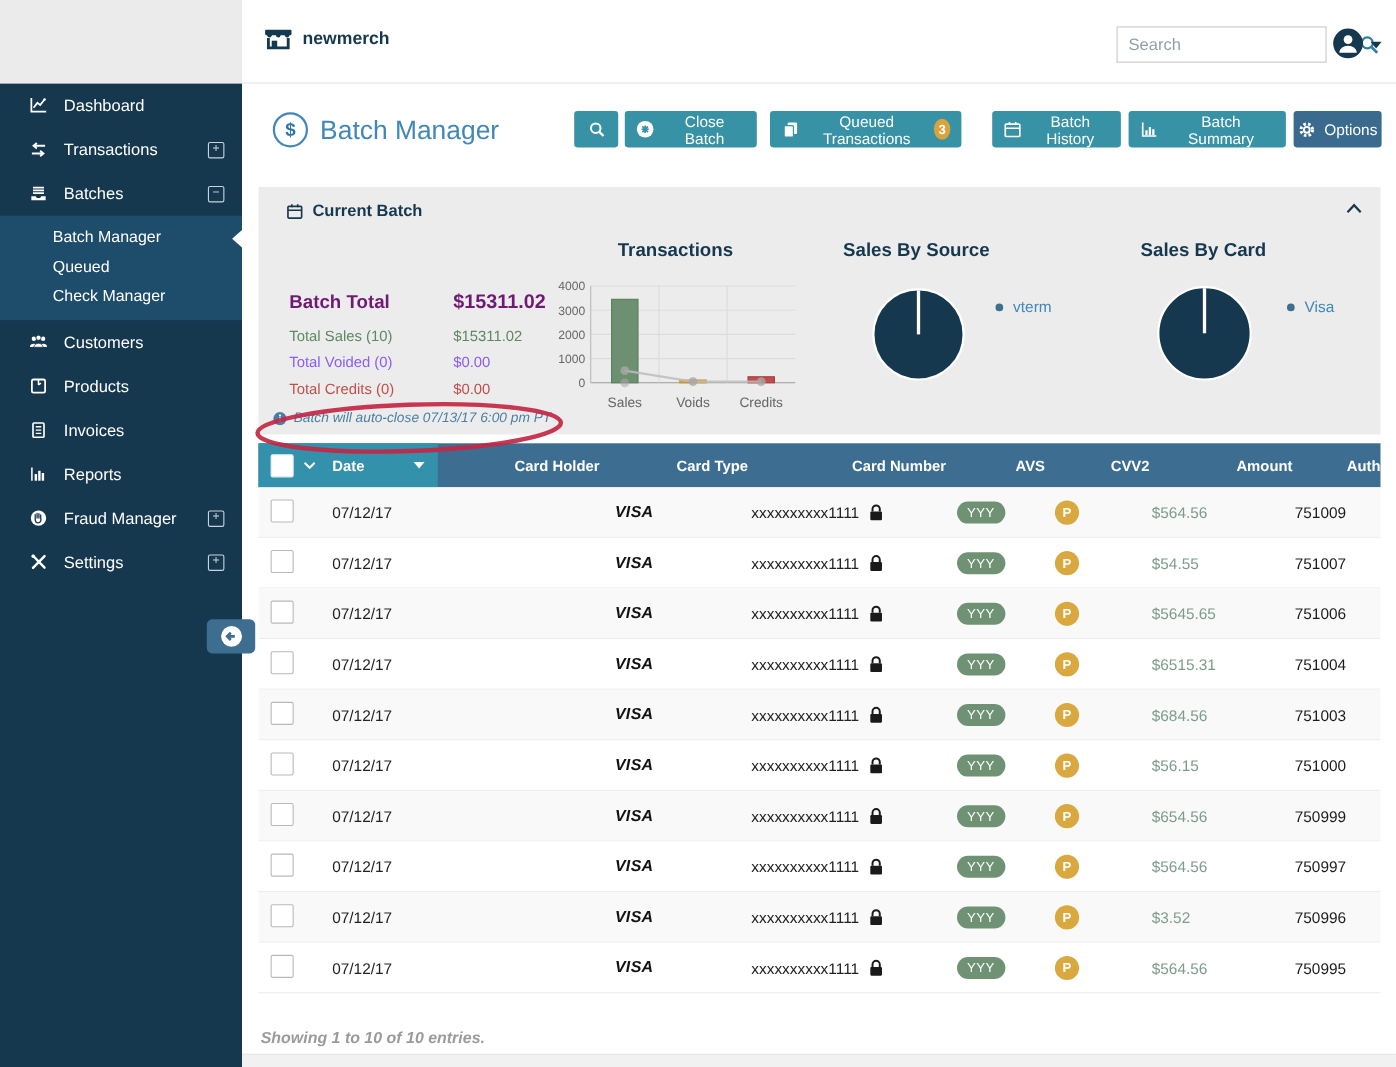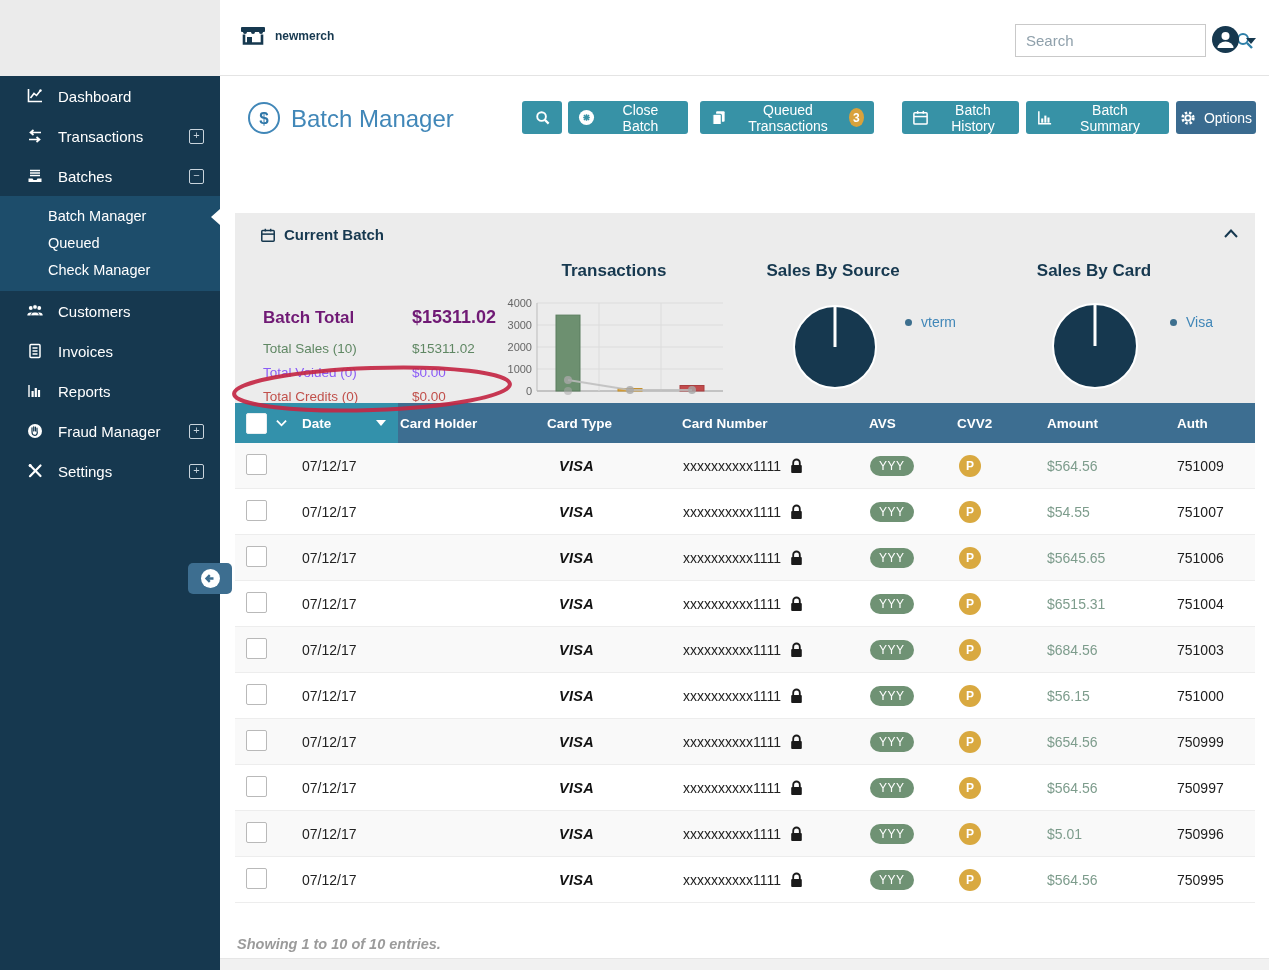"newmerch" .logo-text { font-size: 12px -> 16px }
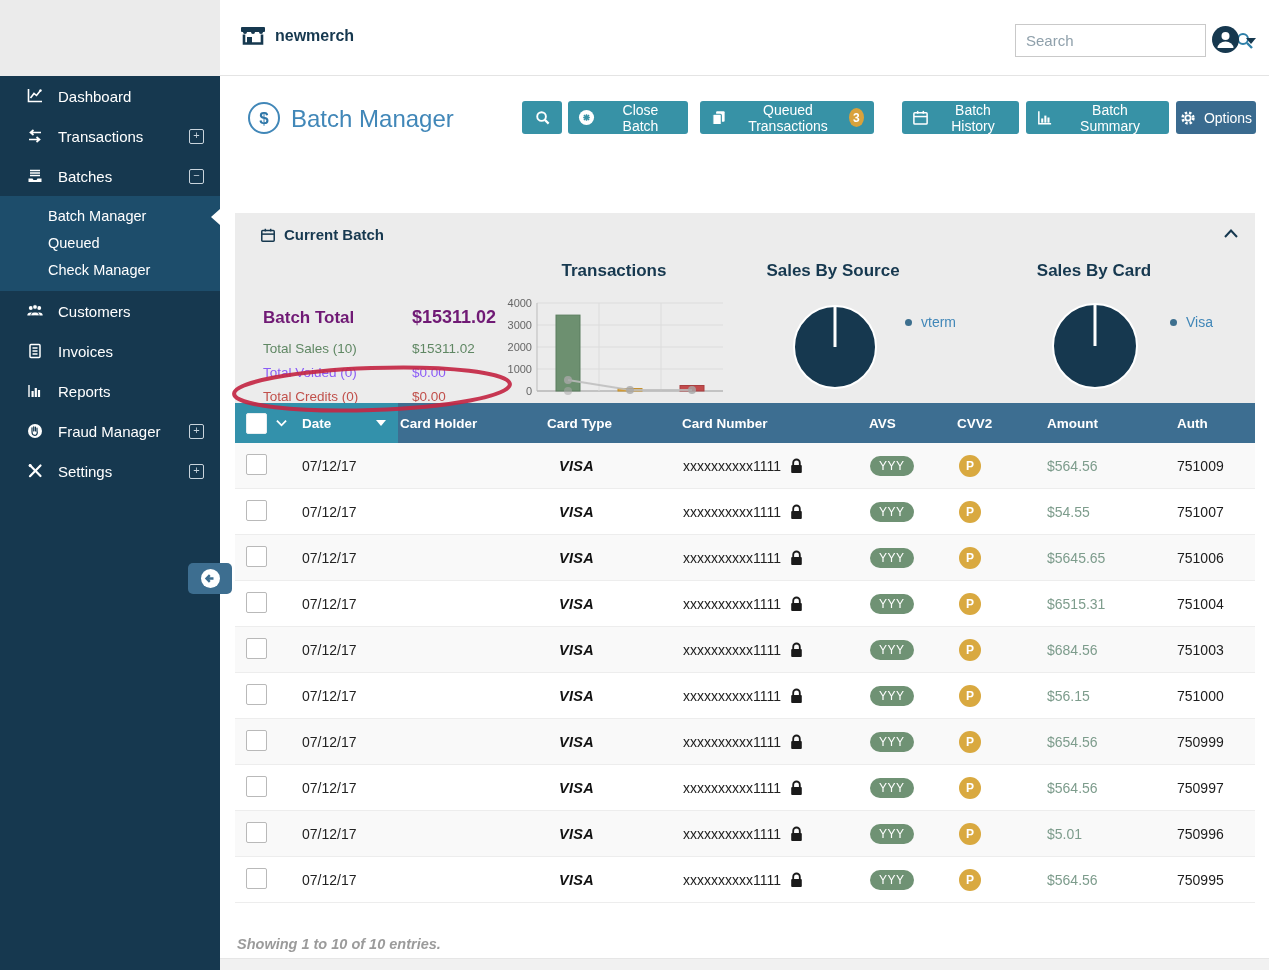"Current Batch" .panel { margin-top: 43px -> none }
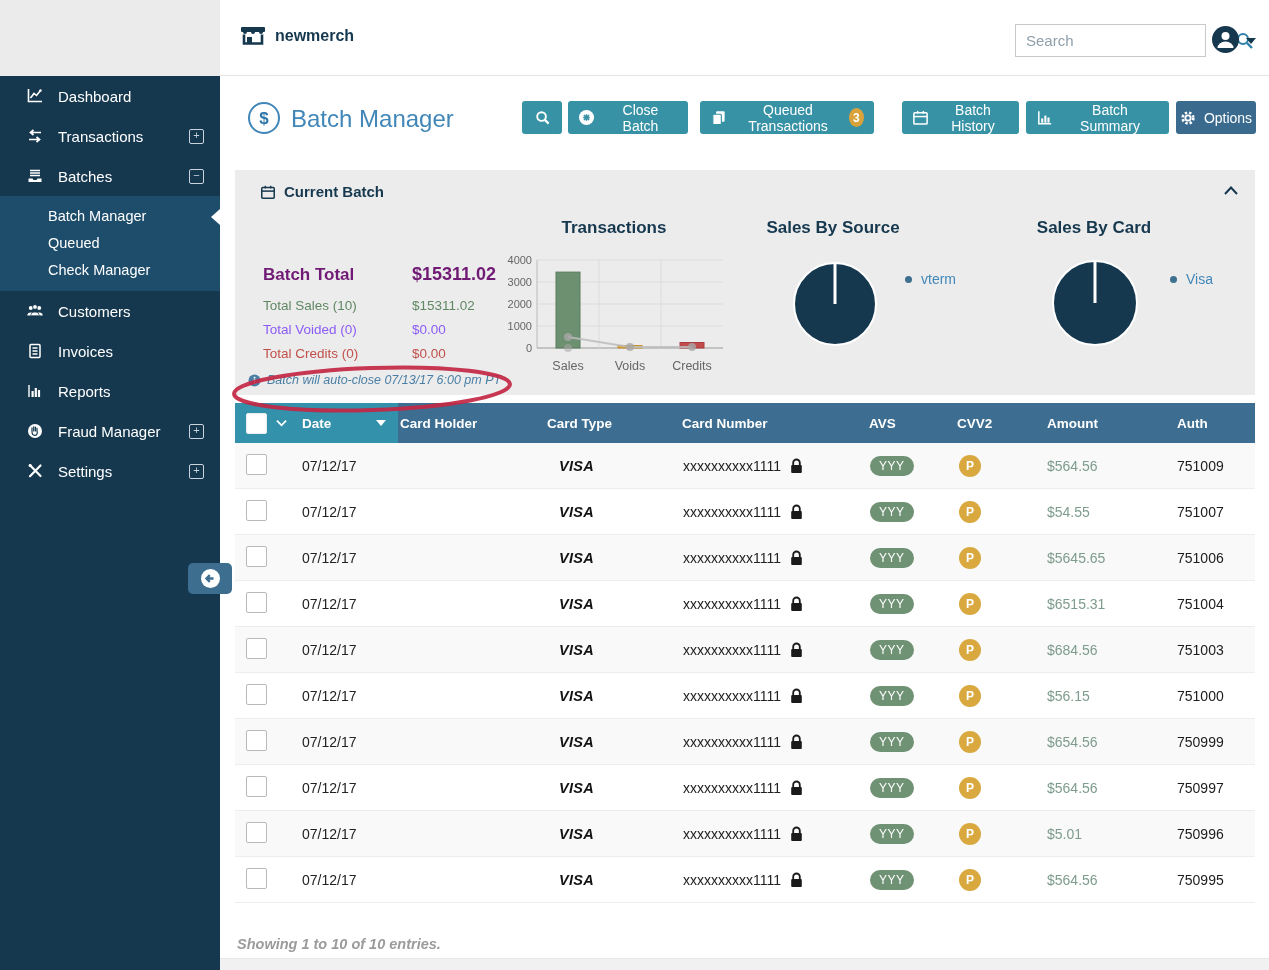"Products" div.side-item { html: none -> <div> <span> <svg> <rect></rect> <path></path> </svg> </span> <span>Products</span> </div> }
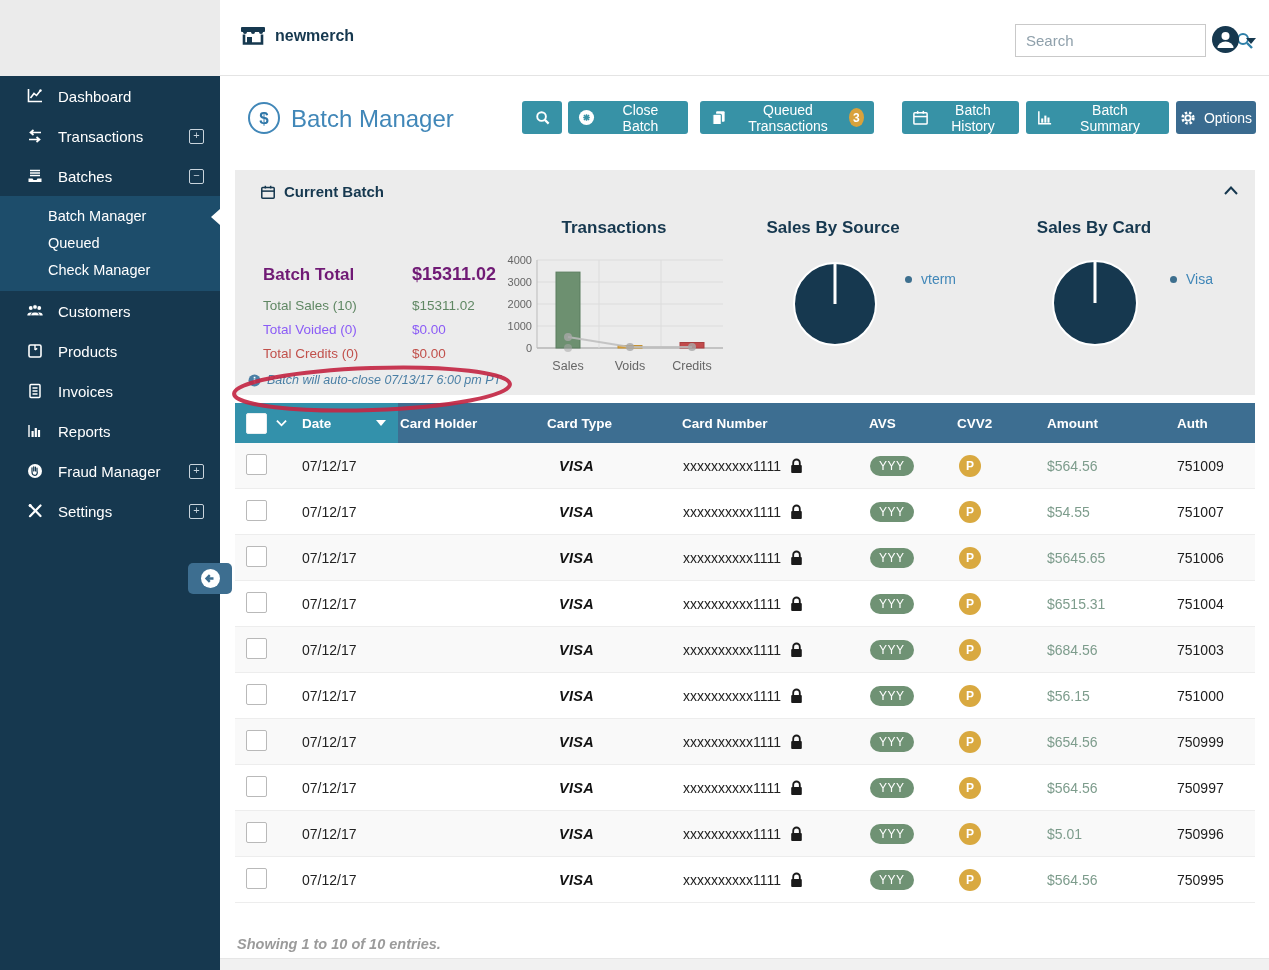"Date" .th { text-align: none -> right }
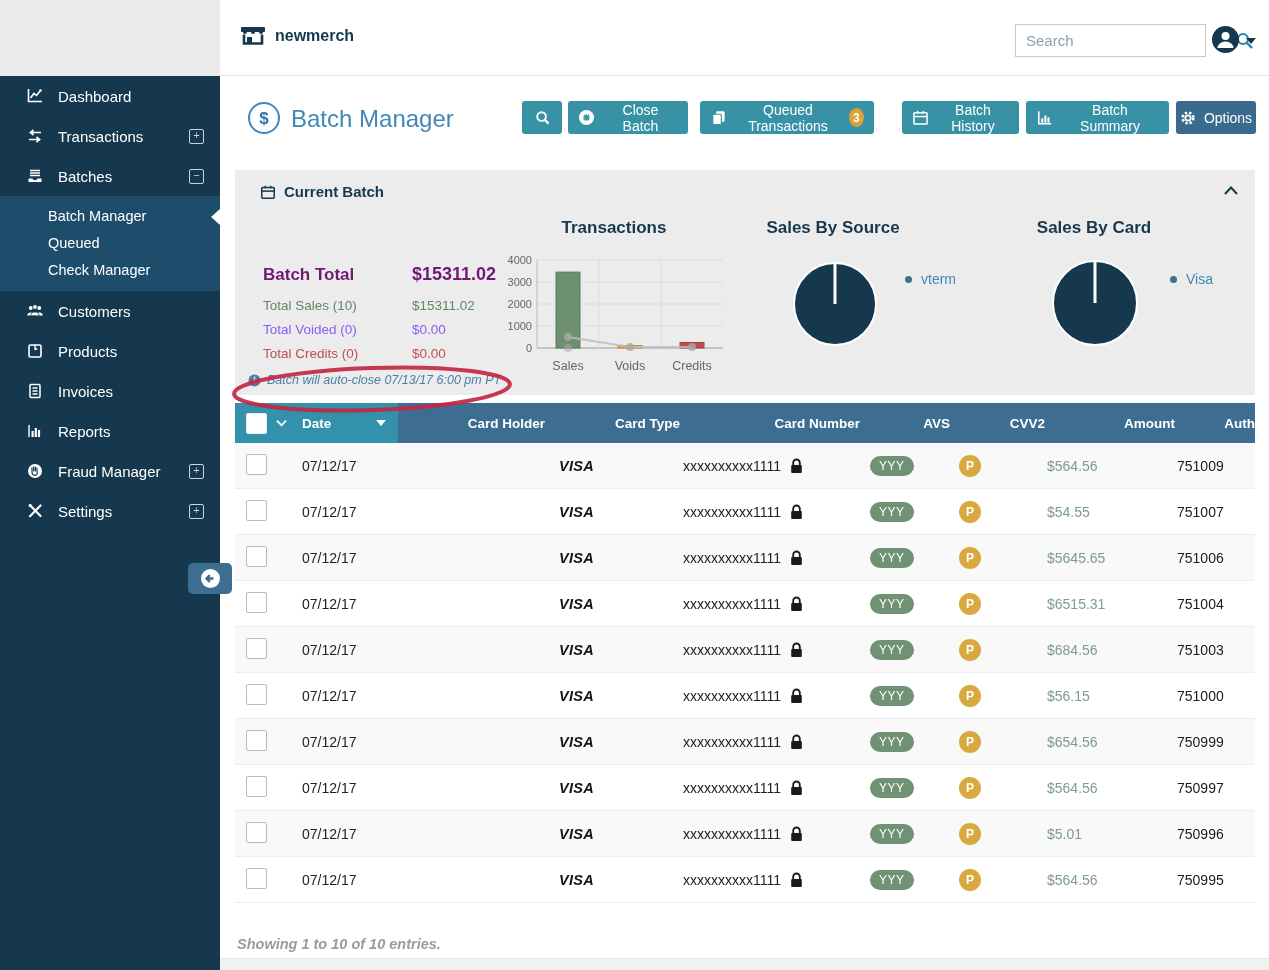"$5.01" div.td { text: $5.01 -> $3.52 }
